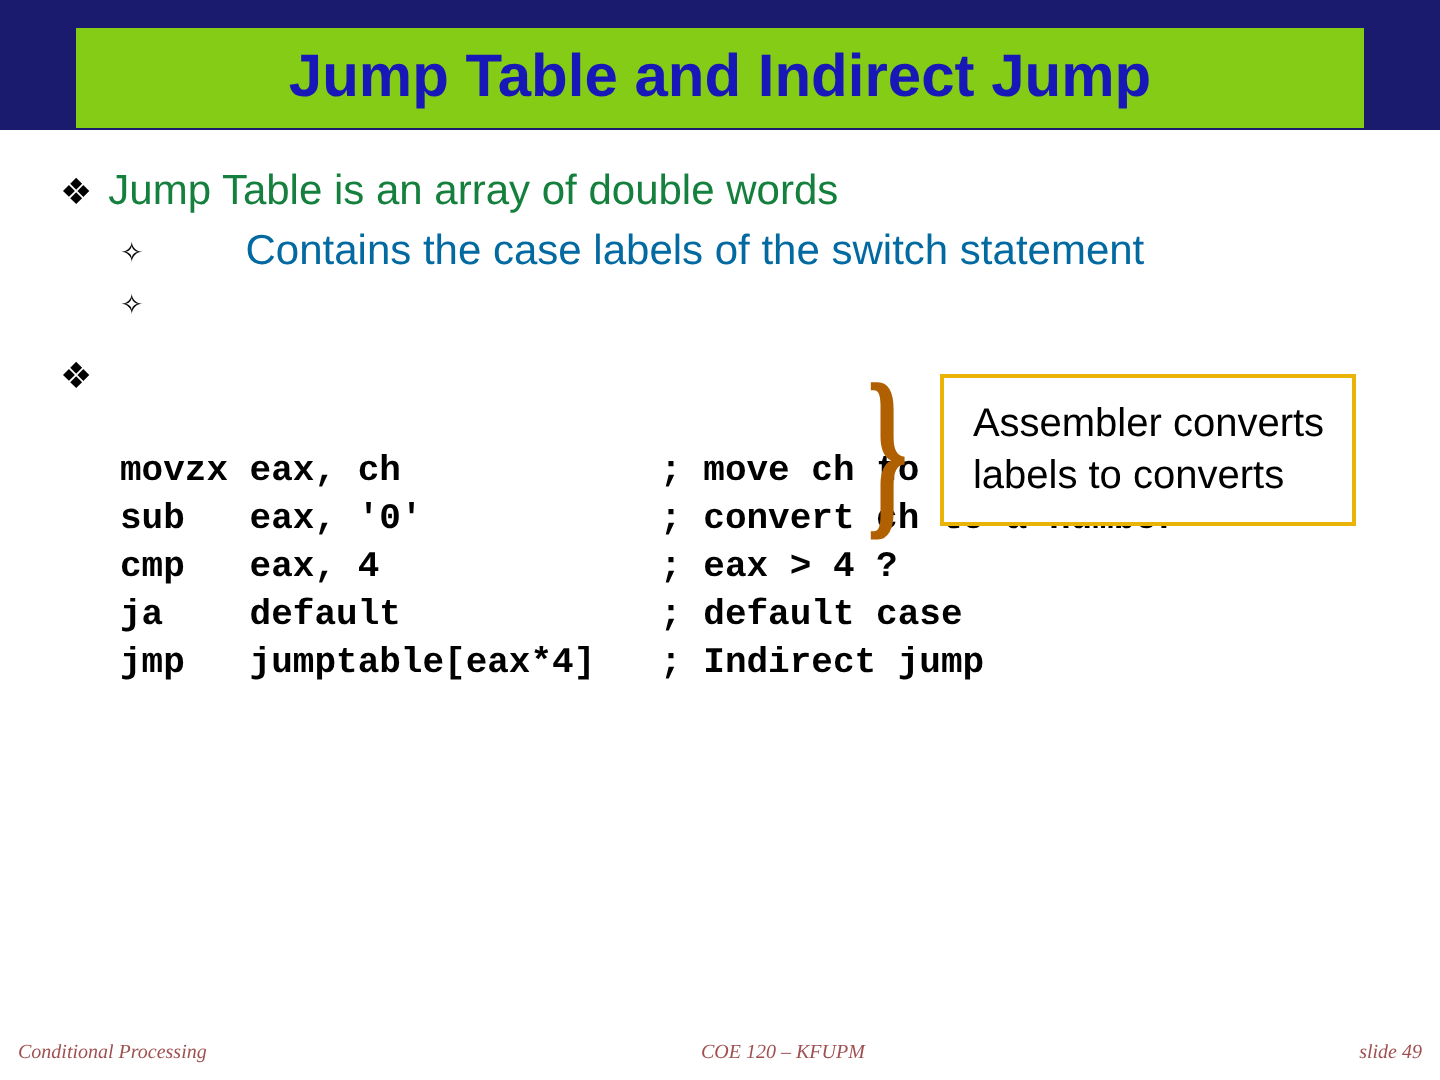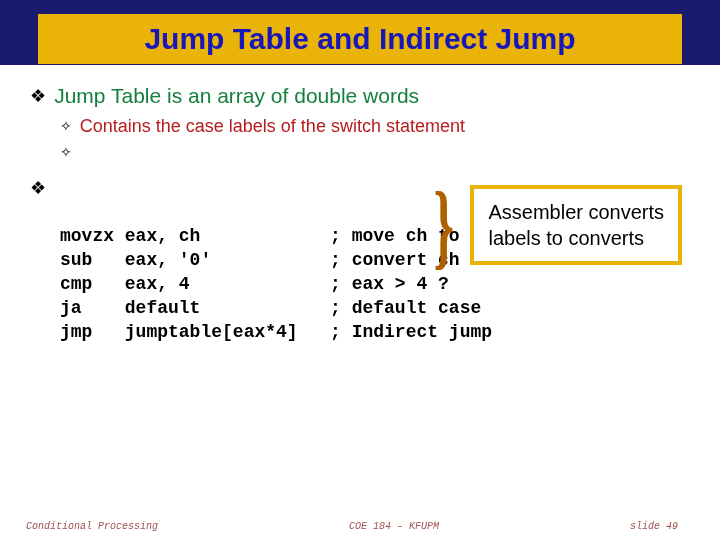"Jump Table and Indirect Jump" .title-bar { background: #eab308 -> #84cc16 }
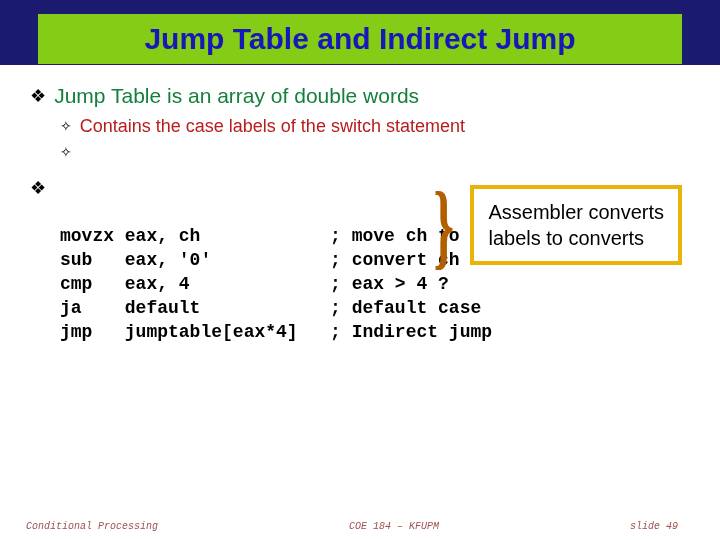"Contains the case labels of" .bullet-sub .text { color: #b91c1c -> #0369a1; font-size: 18px -> 21px; margin-left: none -> 43px }
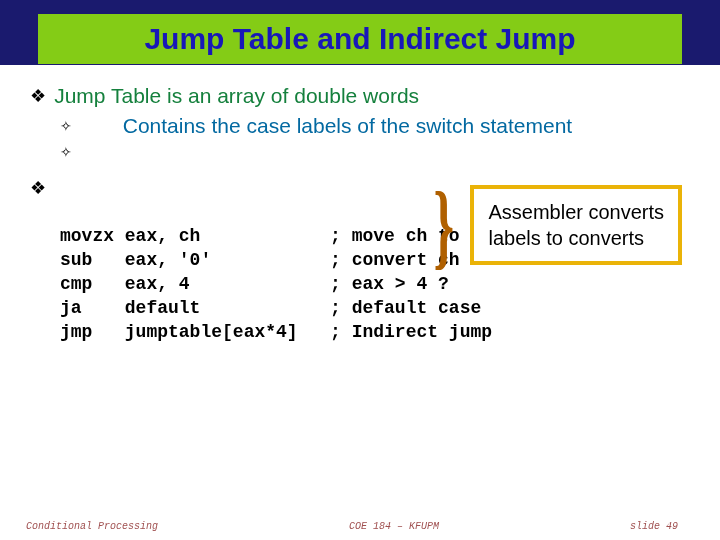"Assembler converts" .callout-box { border: 4px solid #eab308 -> 2px solid #eab308 }
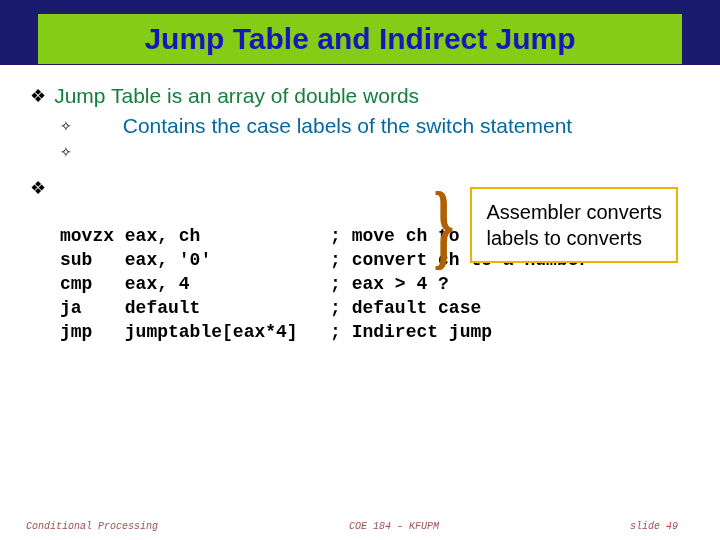"Conditional Processing" .footer { font-family: Liberation Mono, monospace -> Liberation Serif, serif; padding: 0 26px -> 0 9px; right: 16px -> 0 }
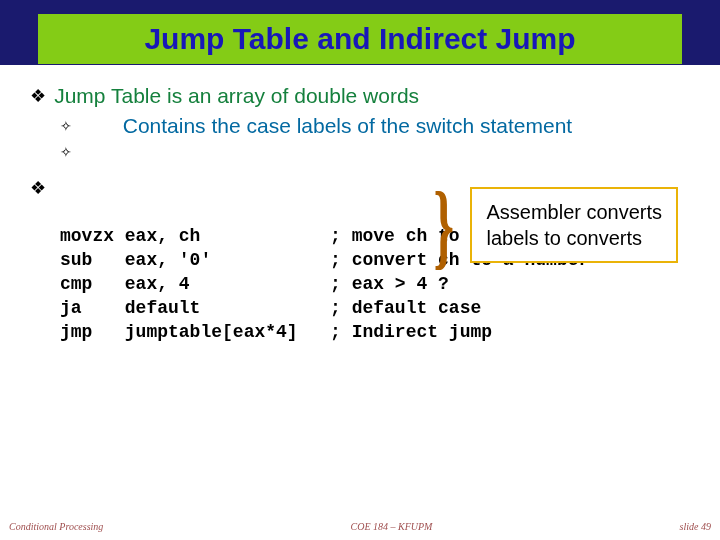"COE 184 – KFUPM" span.footer-center { text: 184 -> 120 }
